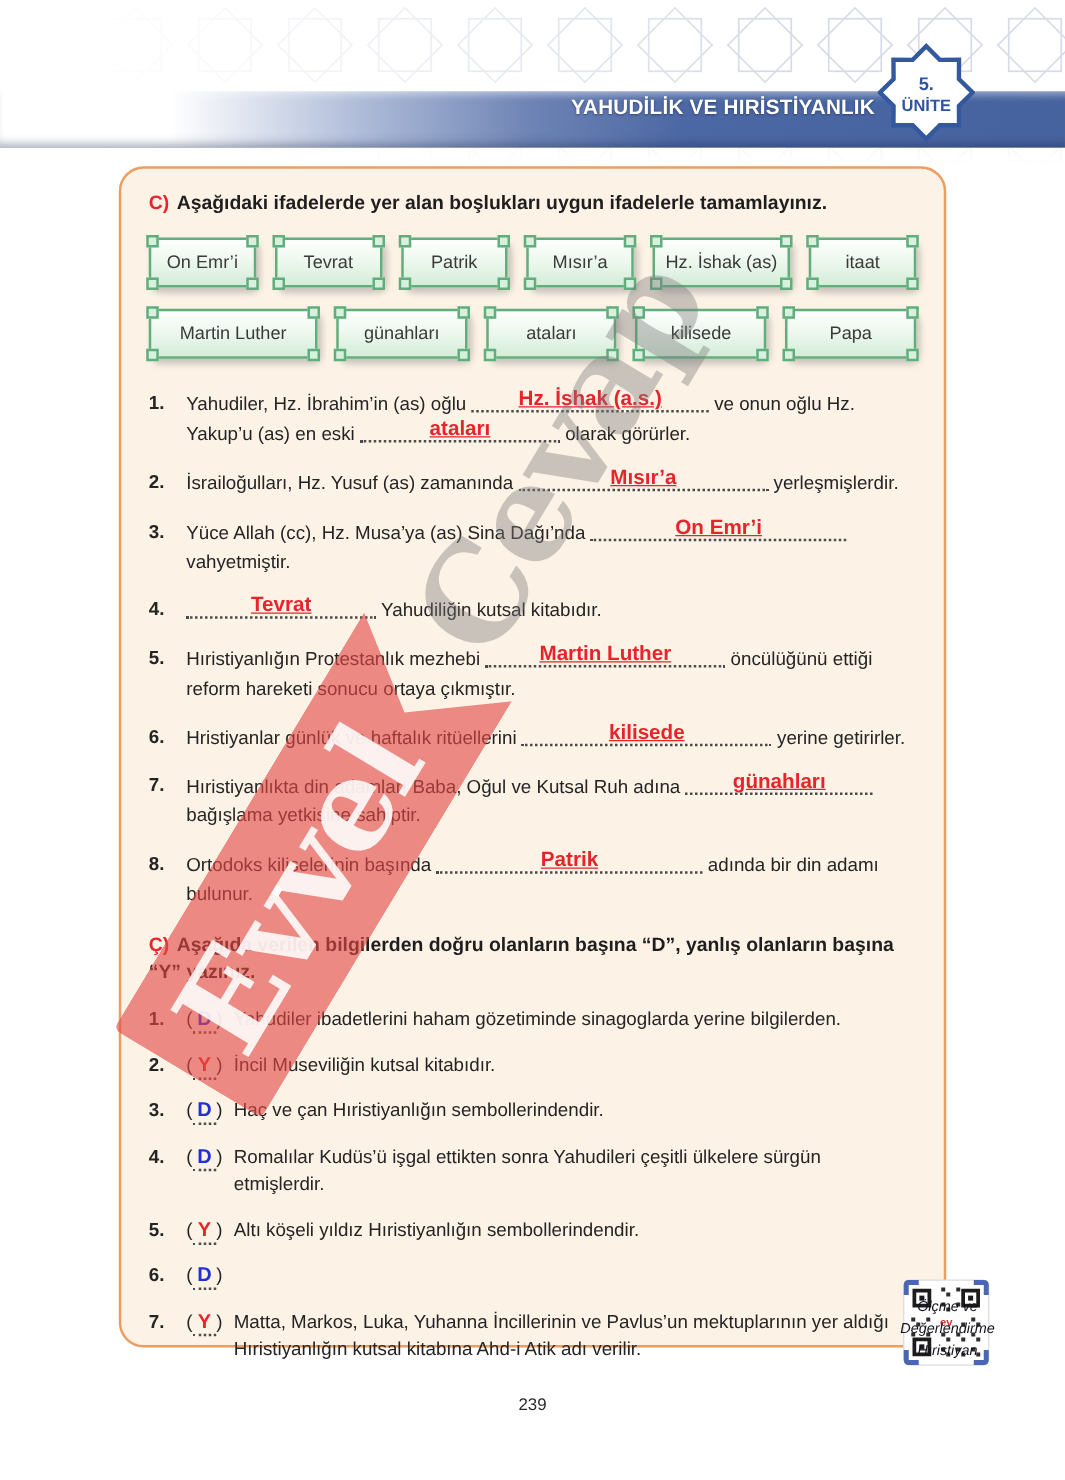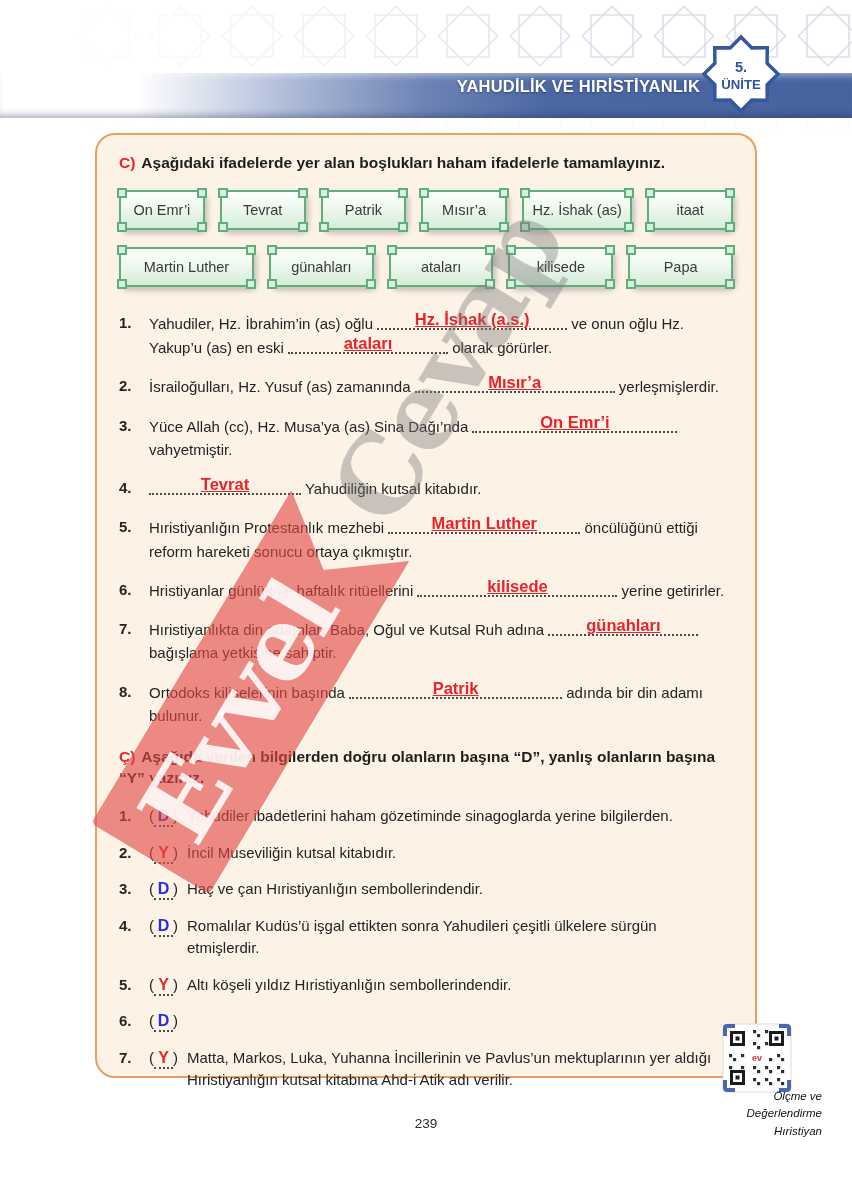"Aşağıdaki ifadelerde yer alan boşlukları" span { text: haham -> uygun }
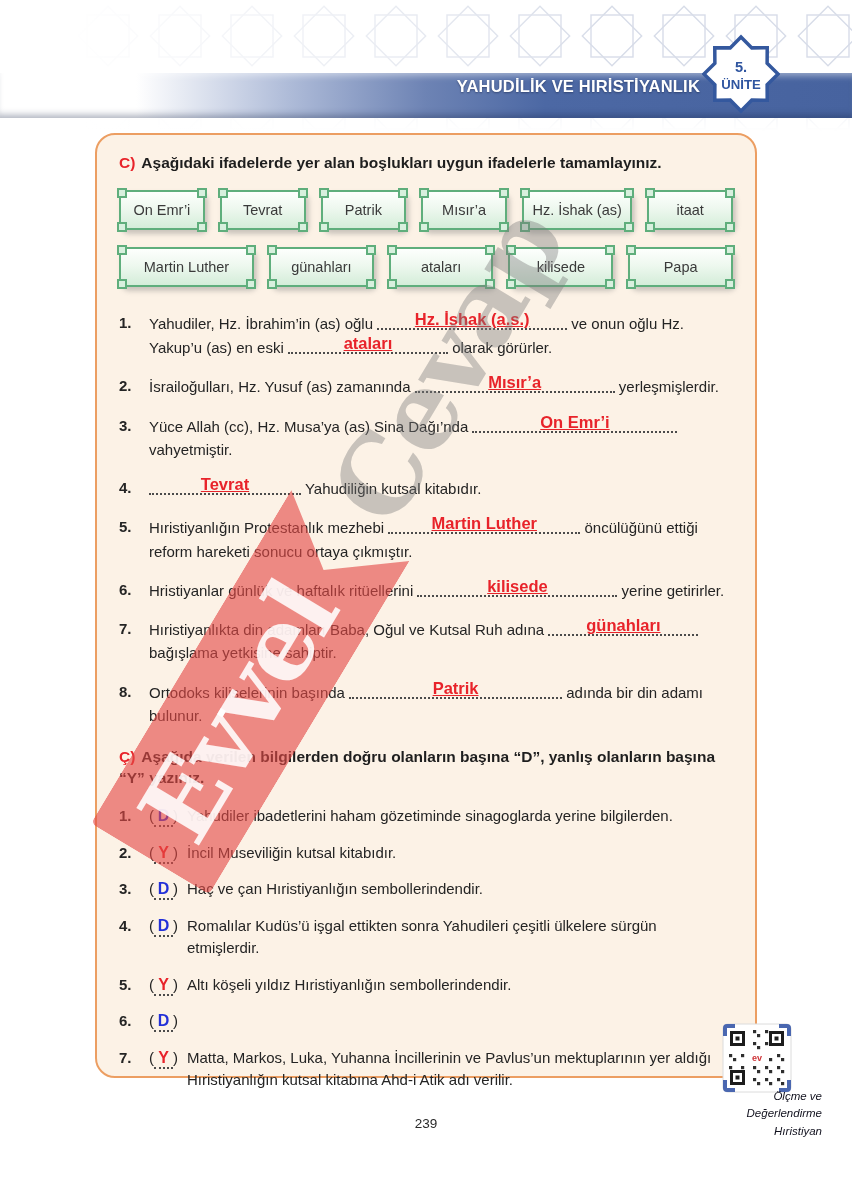"Ölçme ve" .qr-caption { text-align: right -> center; top: 1088px -> 1038px }
